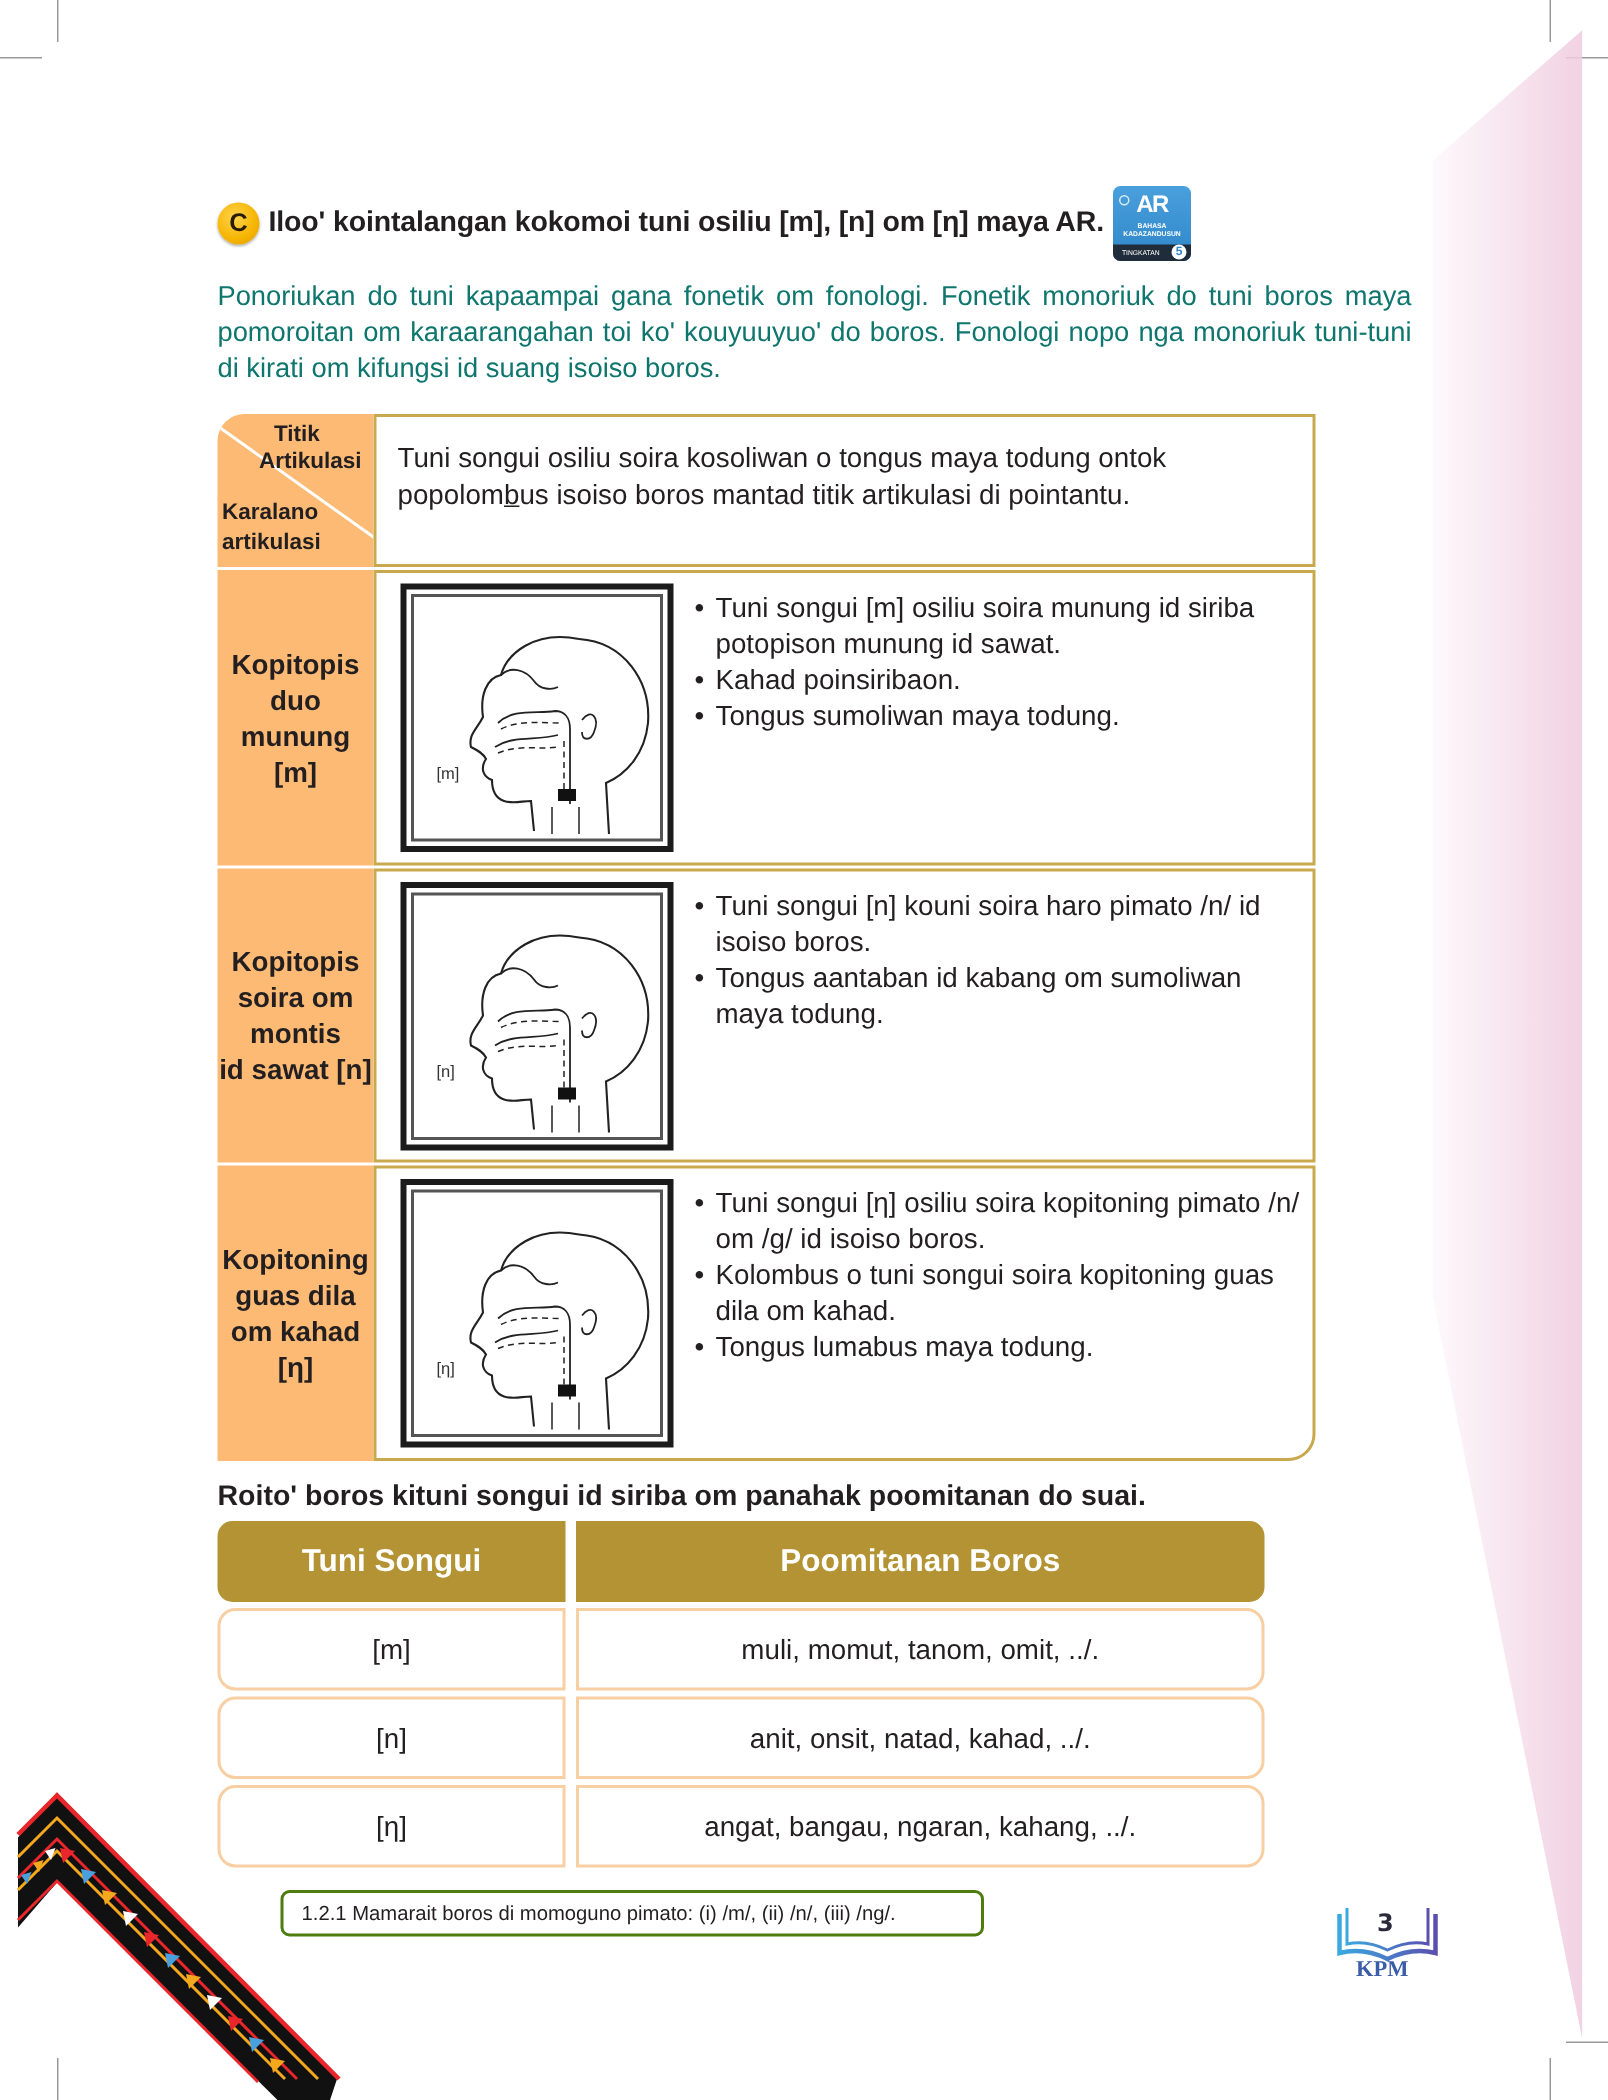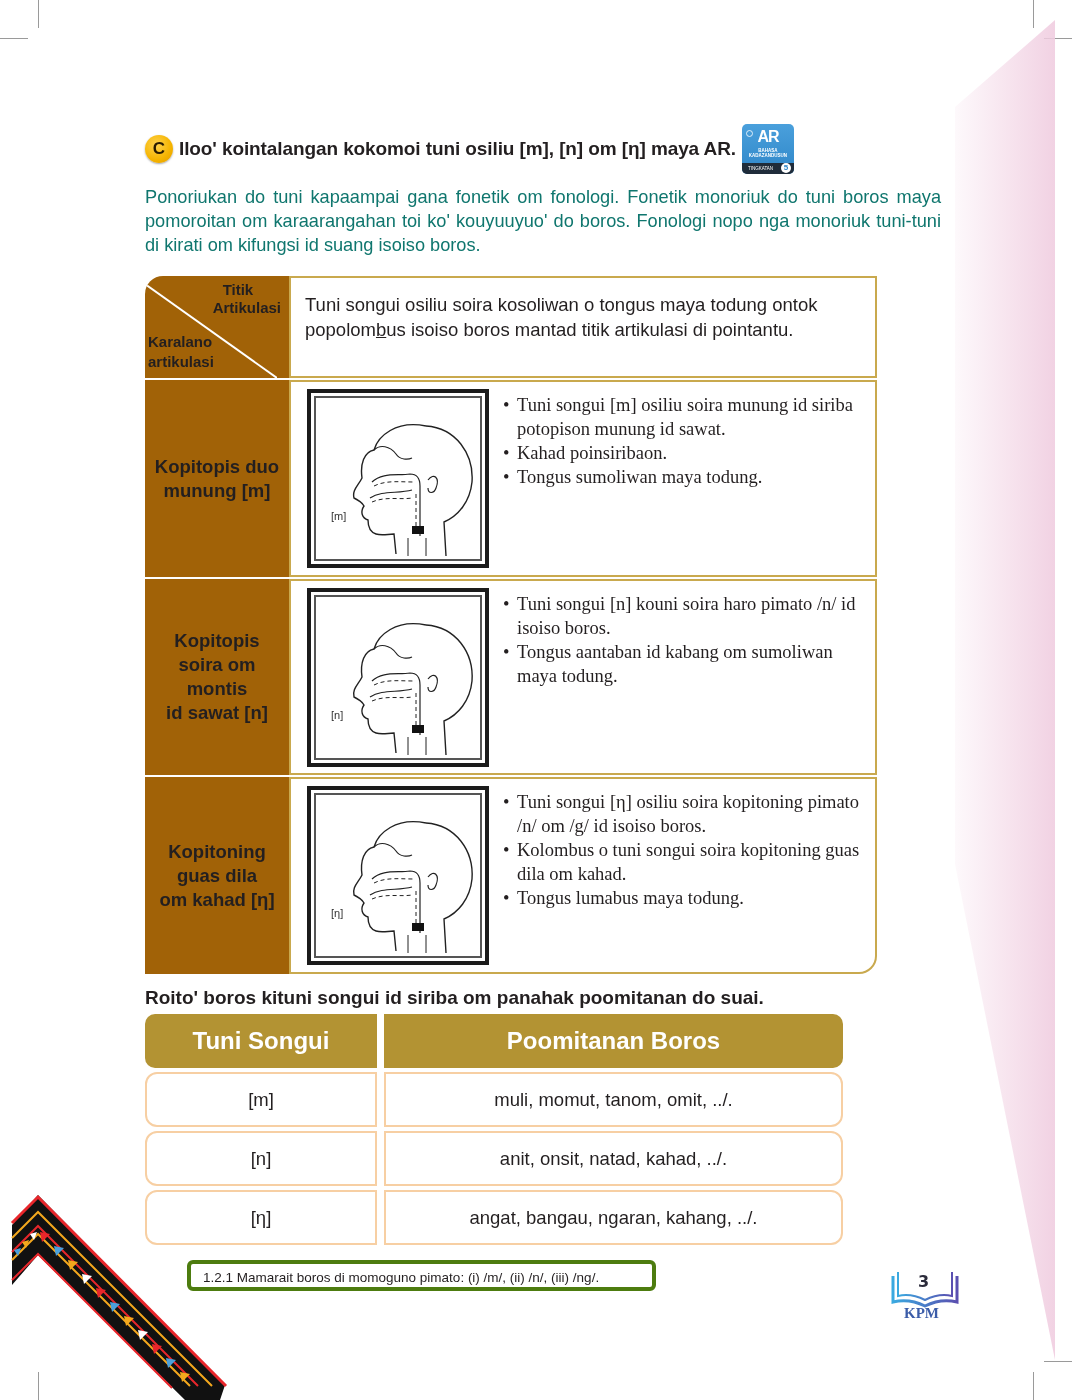"Titik" .art-left { background: #a16207 -> #fdba74; width: 144px -> 104px }
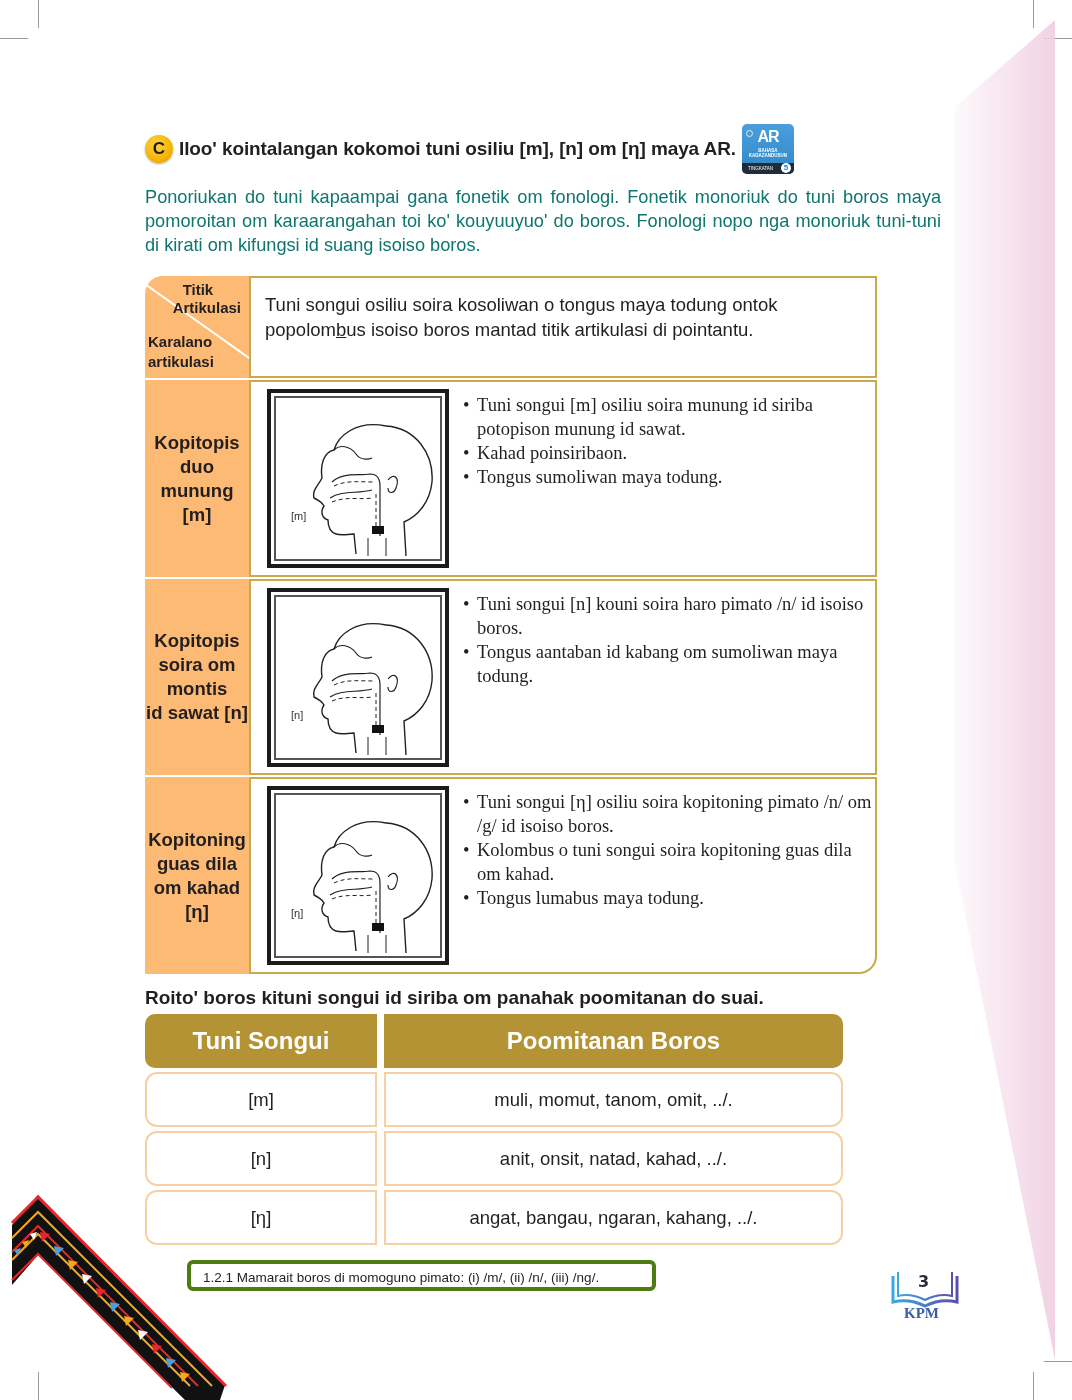"Tuni songui [m] osiliu soira" .bullets li { font-family: Liberation Serif, serif -> none }
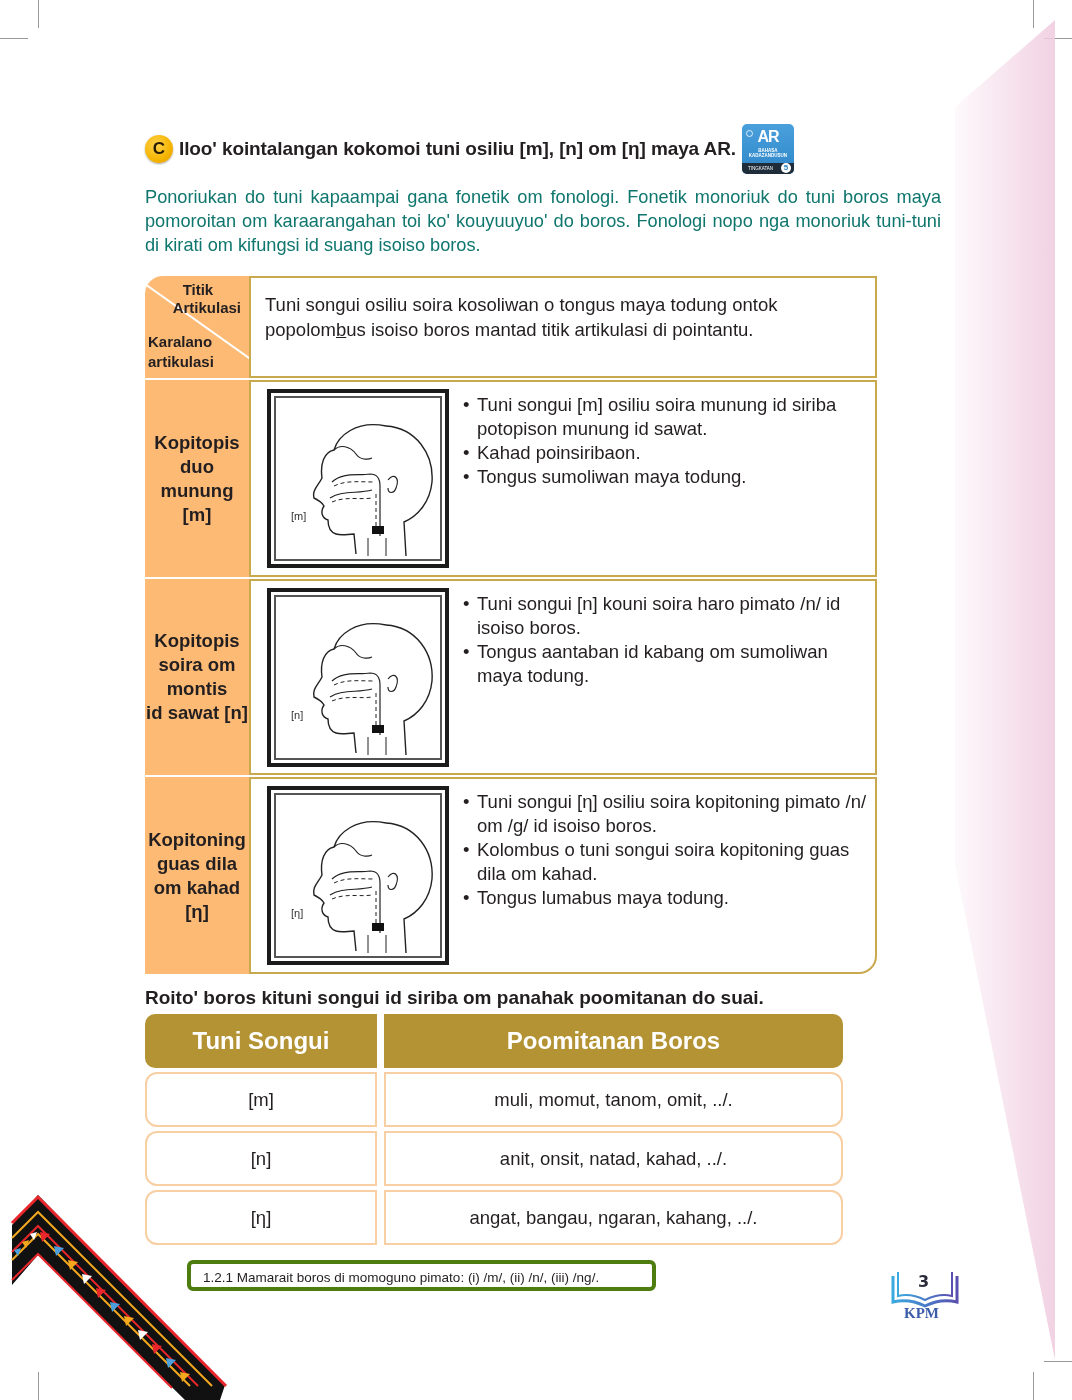"Tuni Songui" .ex-head .ex-c1, .ex-head .ex-c2 { font-size: 24px -> 21px }
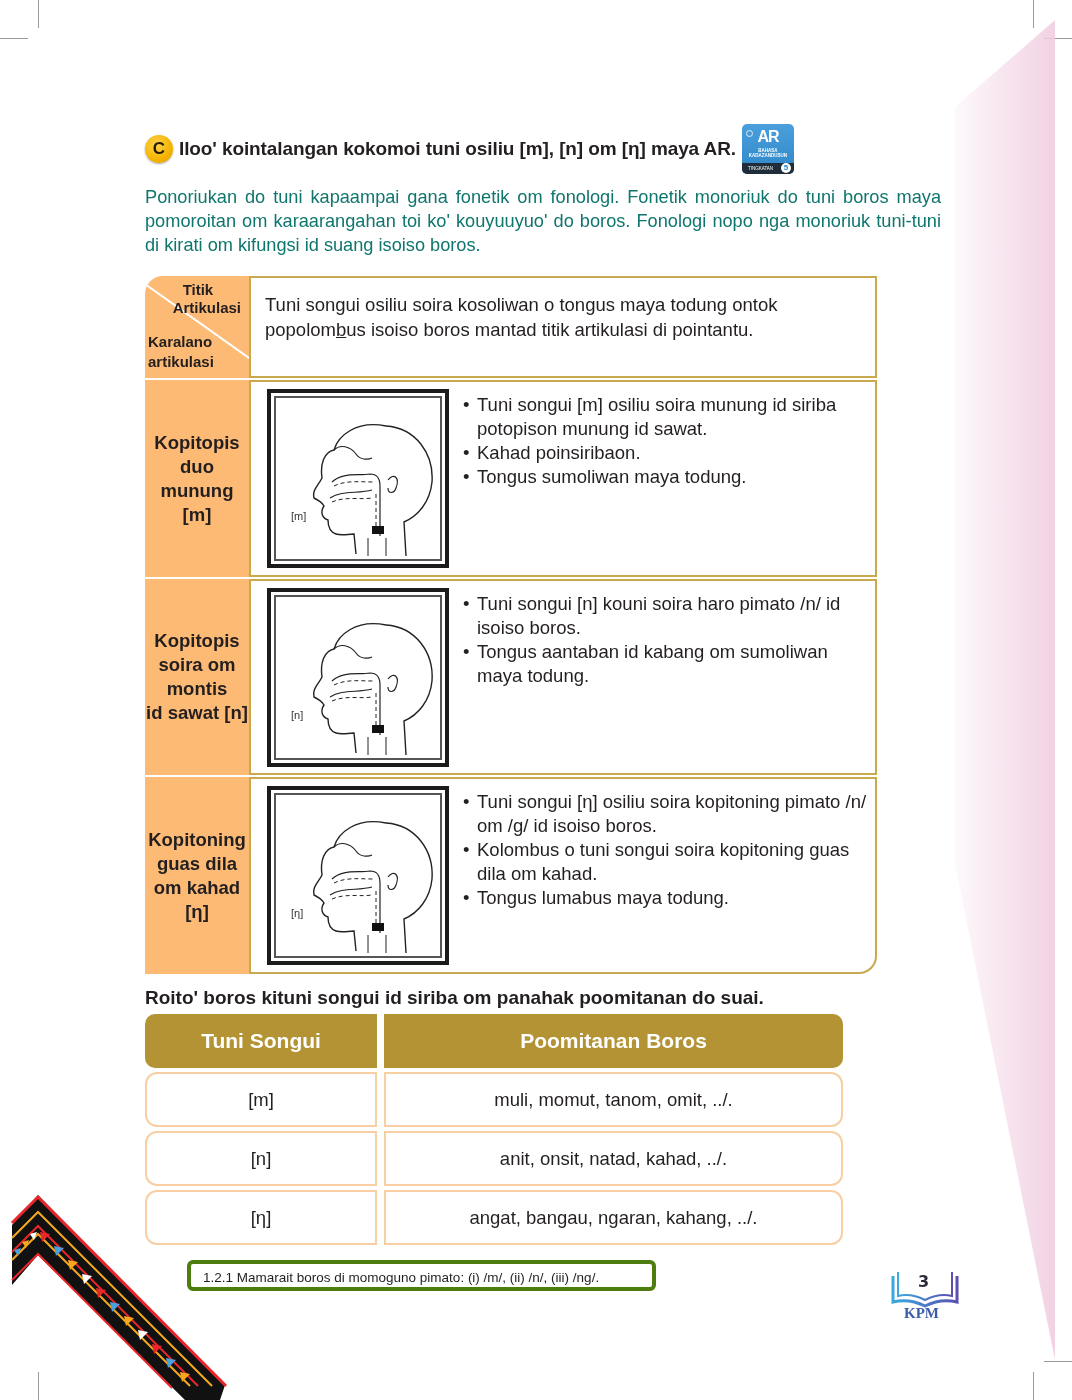"1.2.1 Mamarait boros di momoguno" .std-note { border: 4px solid #4d7c0f -> 2px solid #4d7c0f }
